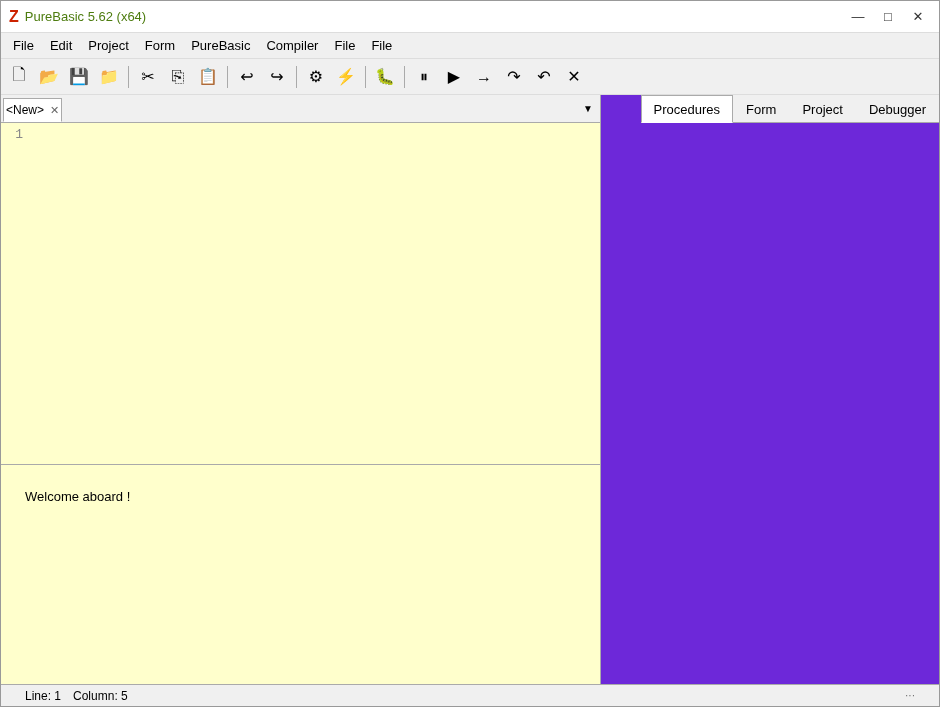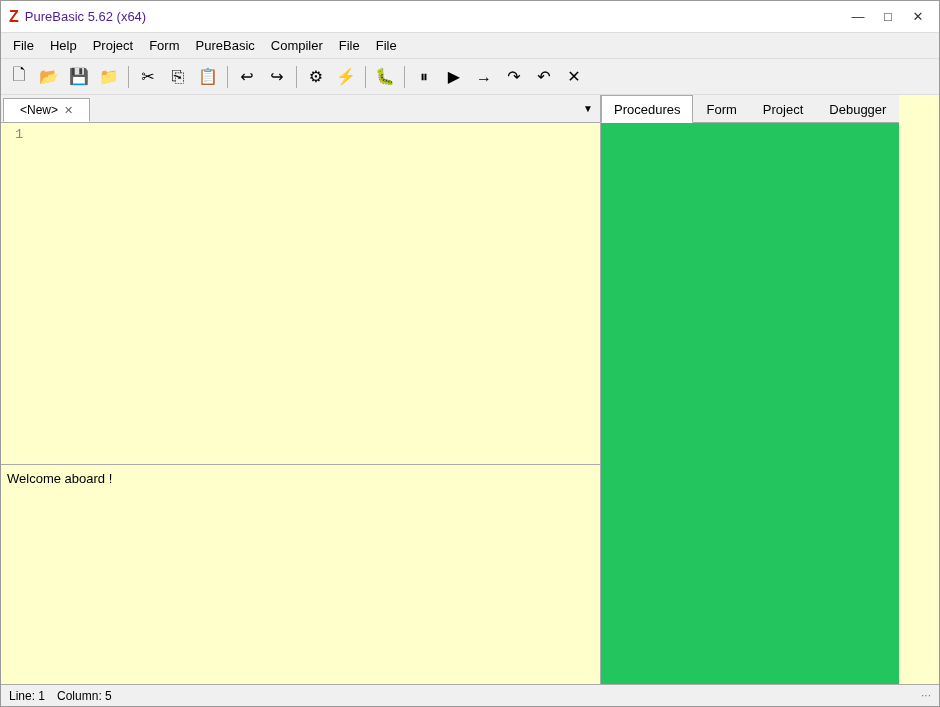"PureBasic 5.62 (x64)" #title-text { color: #4c1d95 -> #4d7c0f }
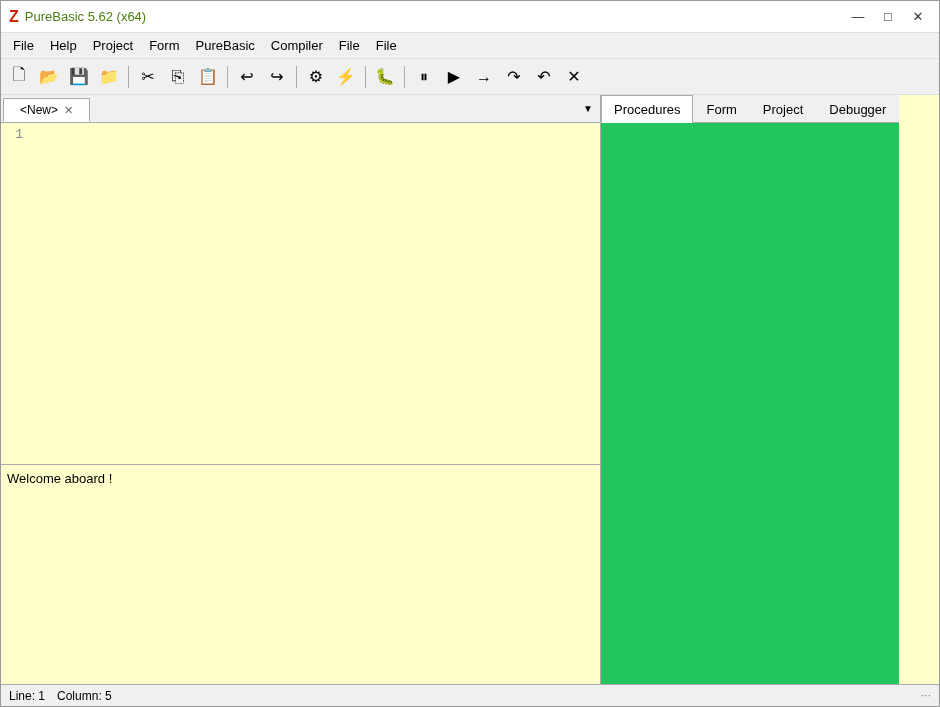"Help" div.menu-item { text: Help -> Edit }
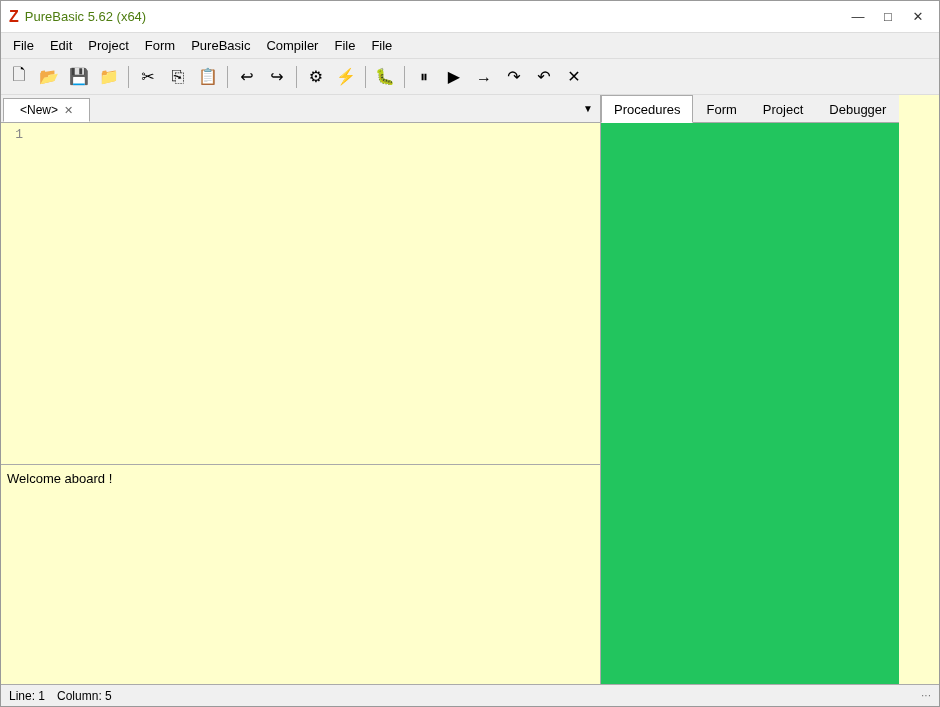"<New>" .editor-tab { padding: 2px 16px -> 2px 2px }
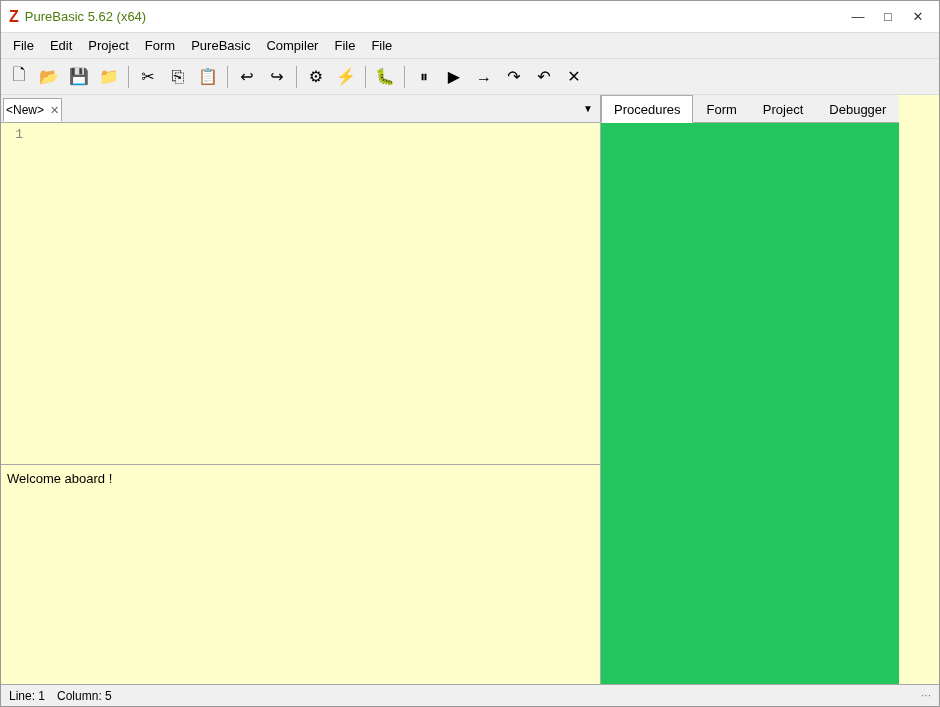"Procedures" #right-panel { align-items: none -> flex-end; background: #22c55e -> #6d28d9; flex-direction: row -> column }
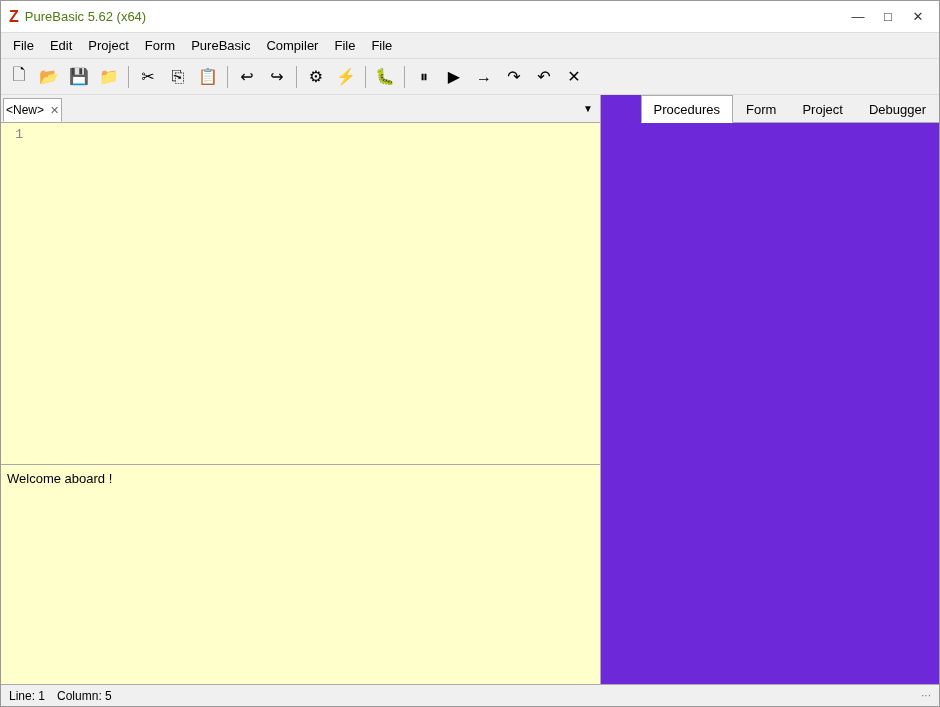"Welcome aboard !" #output-panel { padding: 6px -> 24px }
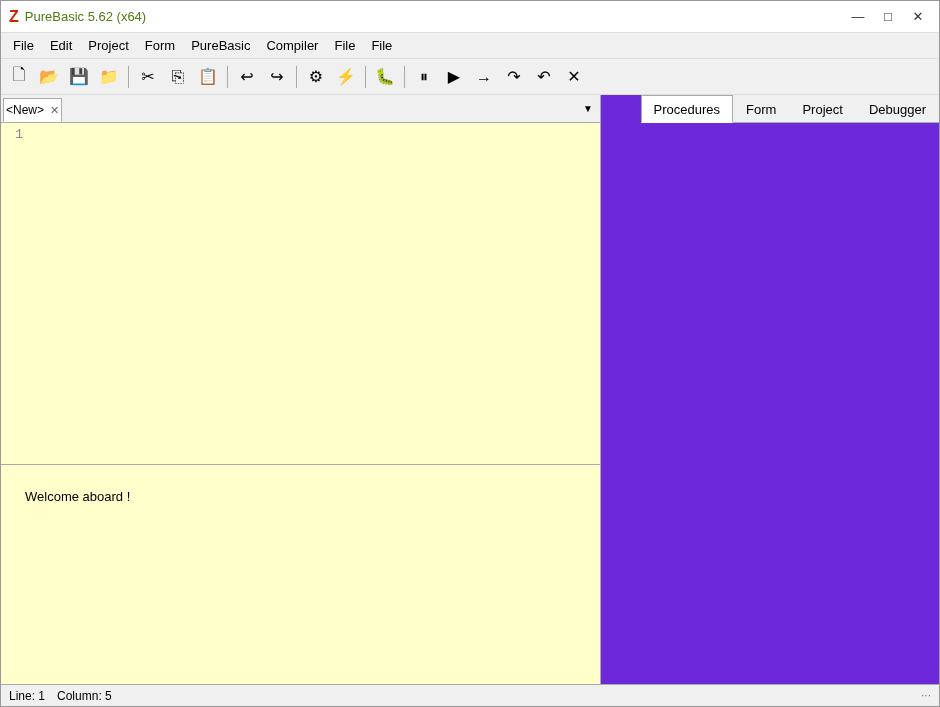"Line: 1" #status-bar { padding: 0 8px -> 0 24px }
